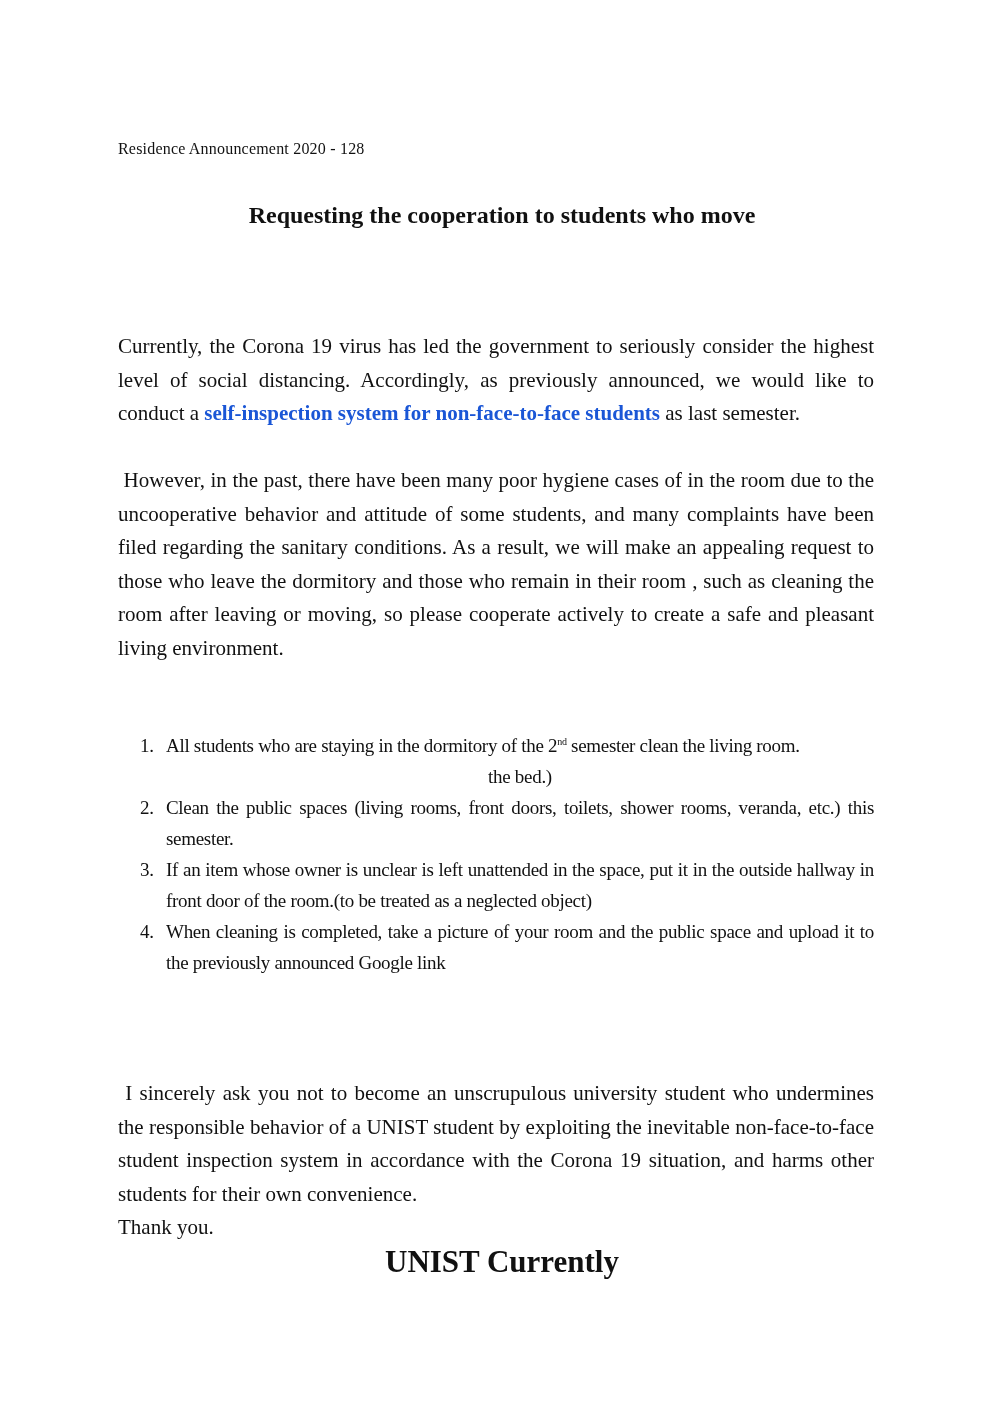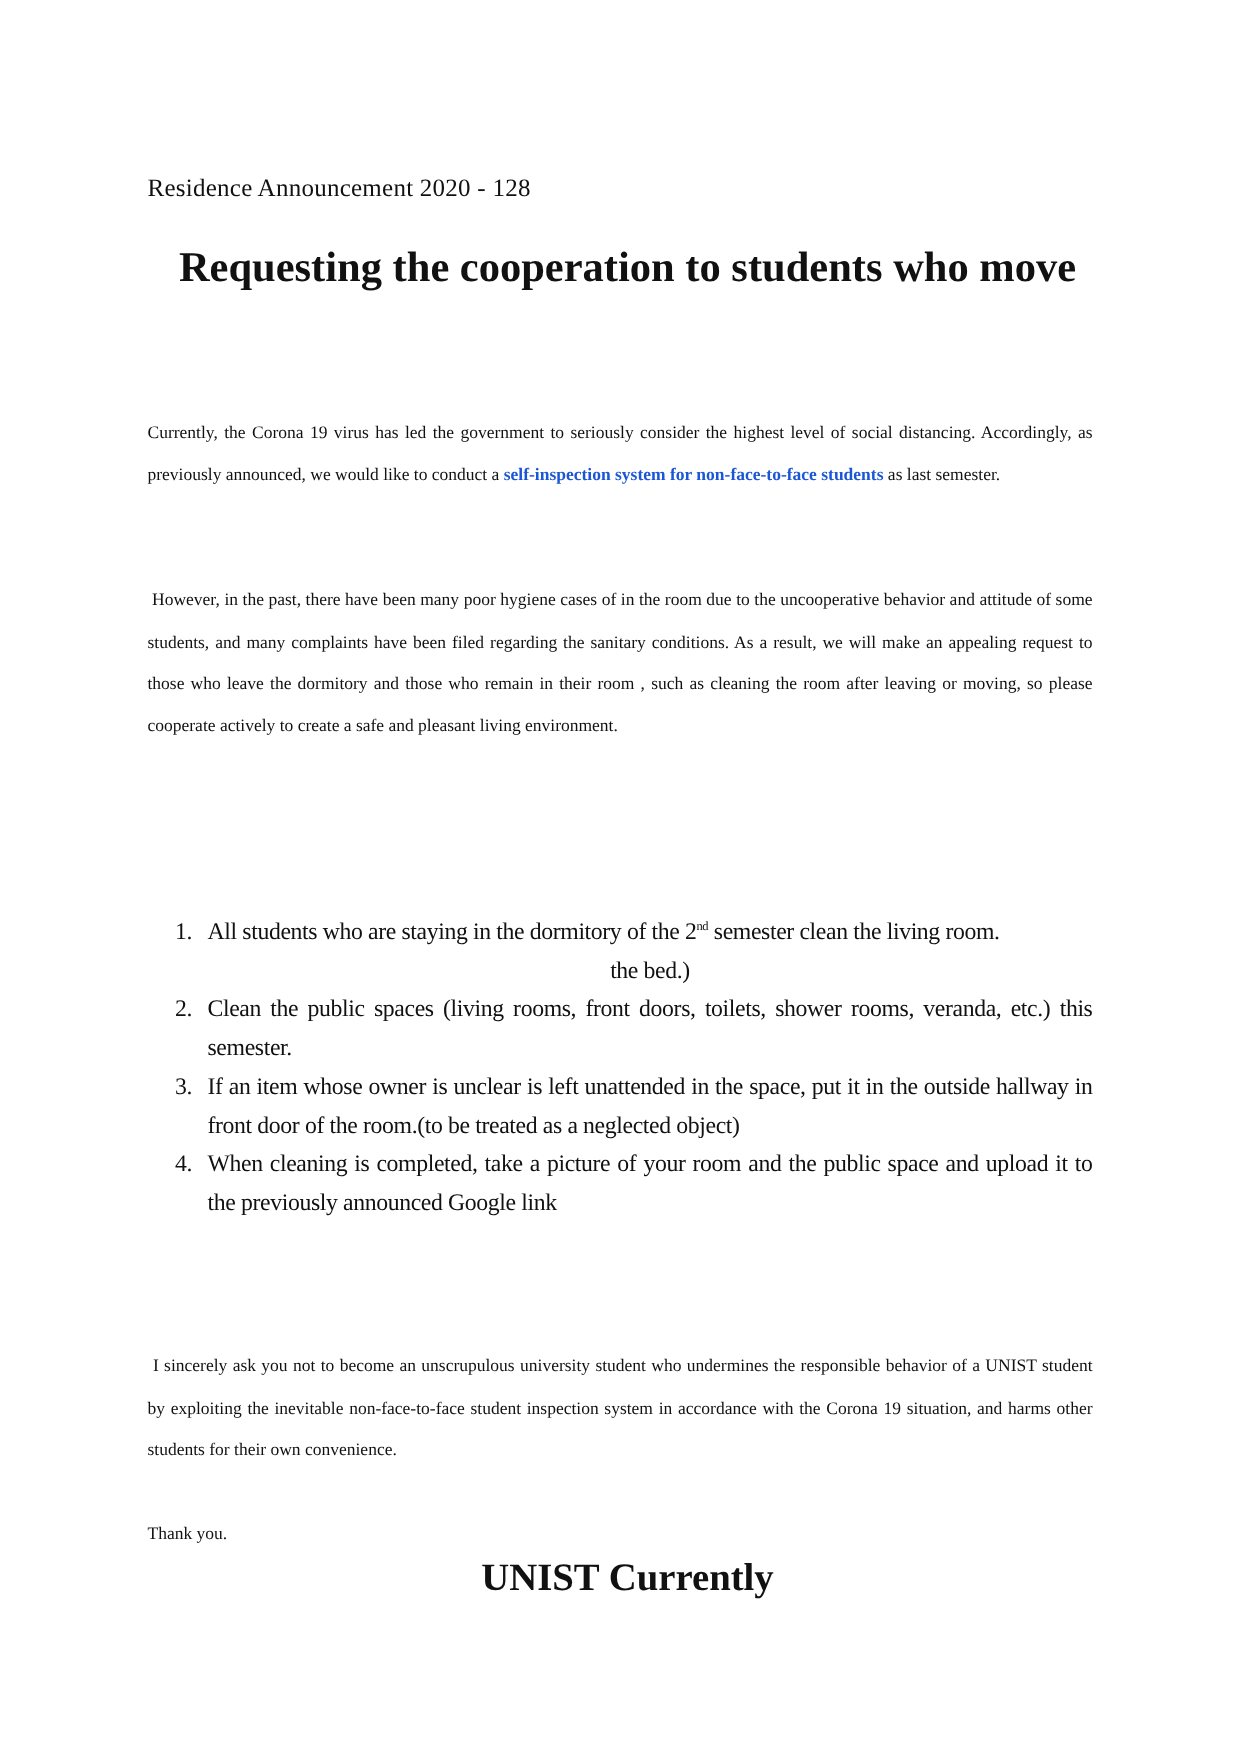"Residence Announcement 2020 - 128" .ref { font-size: 20px -> 16px }
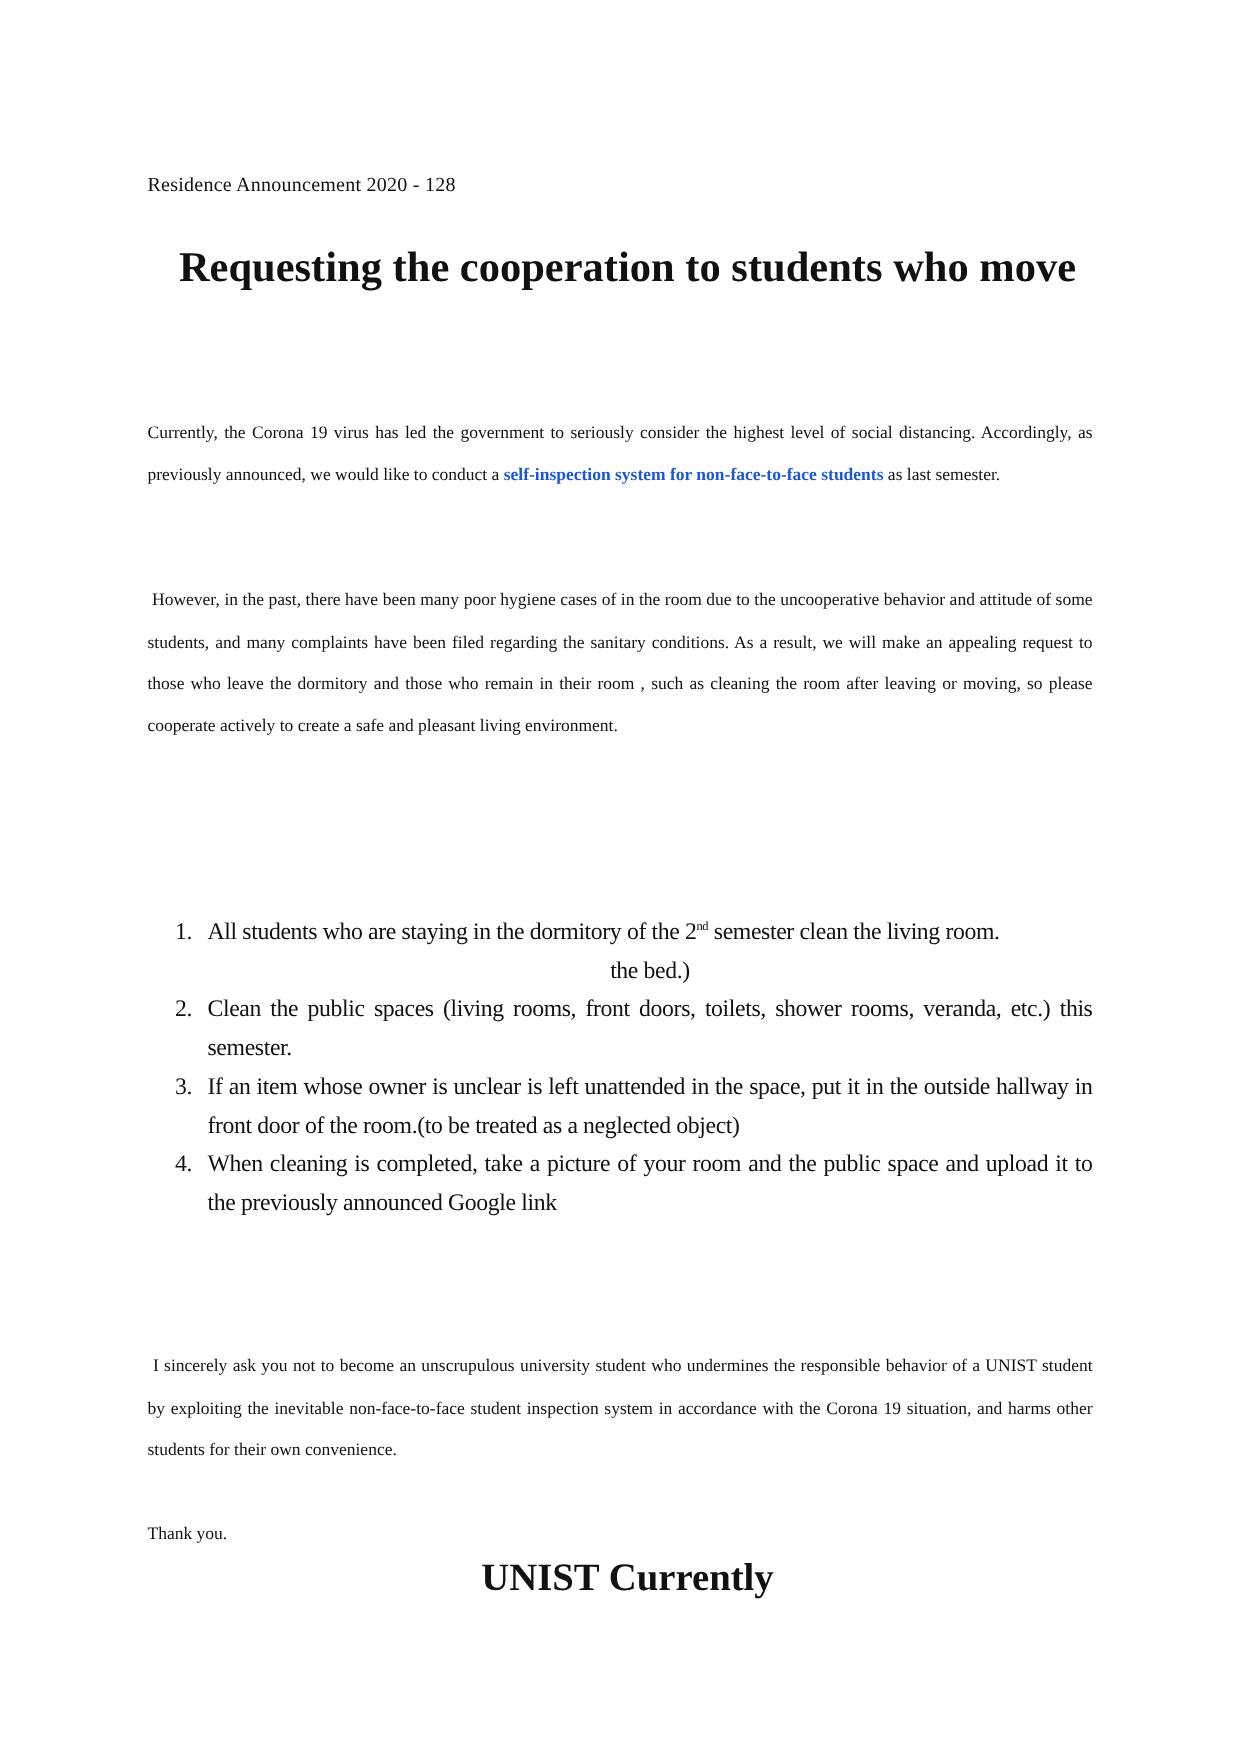"Requesting the cooperation to students" .title { font-size: 34px -> 24px }
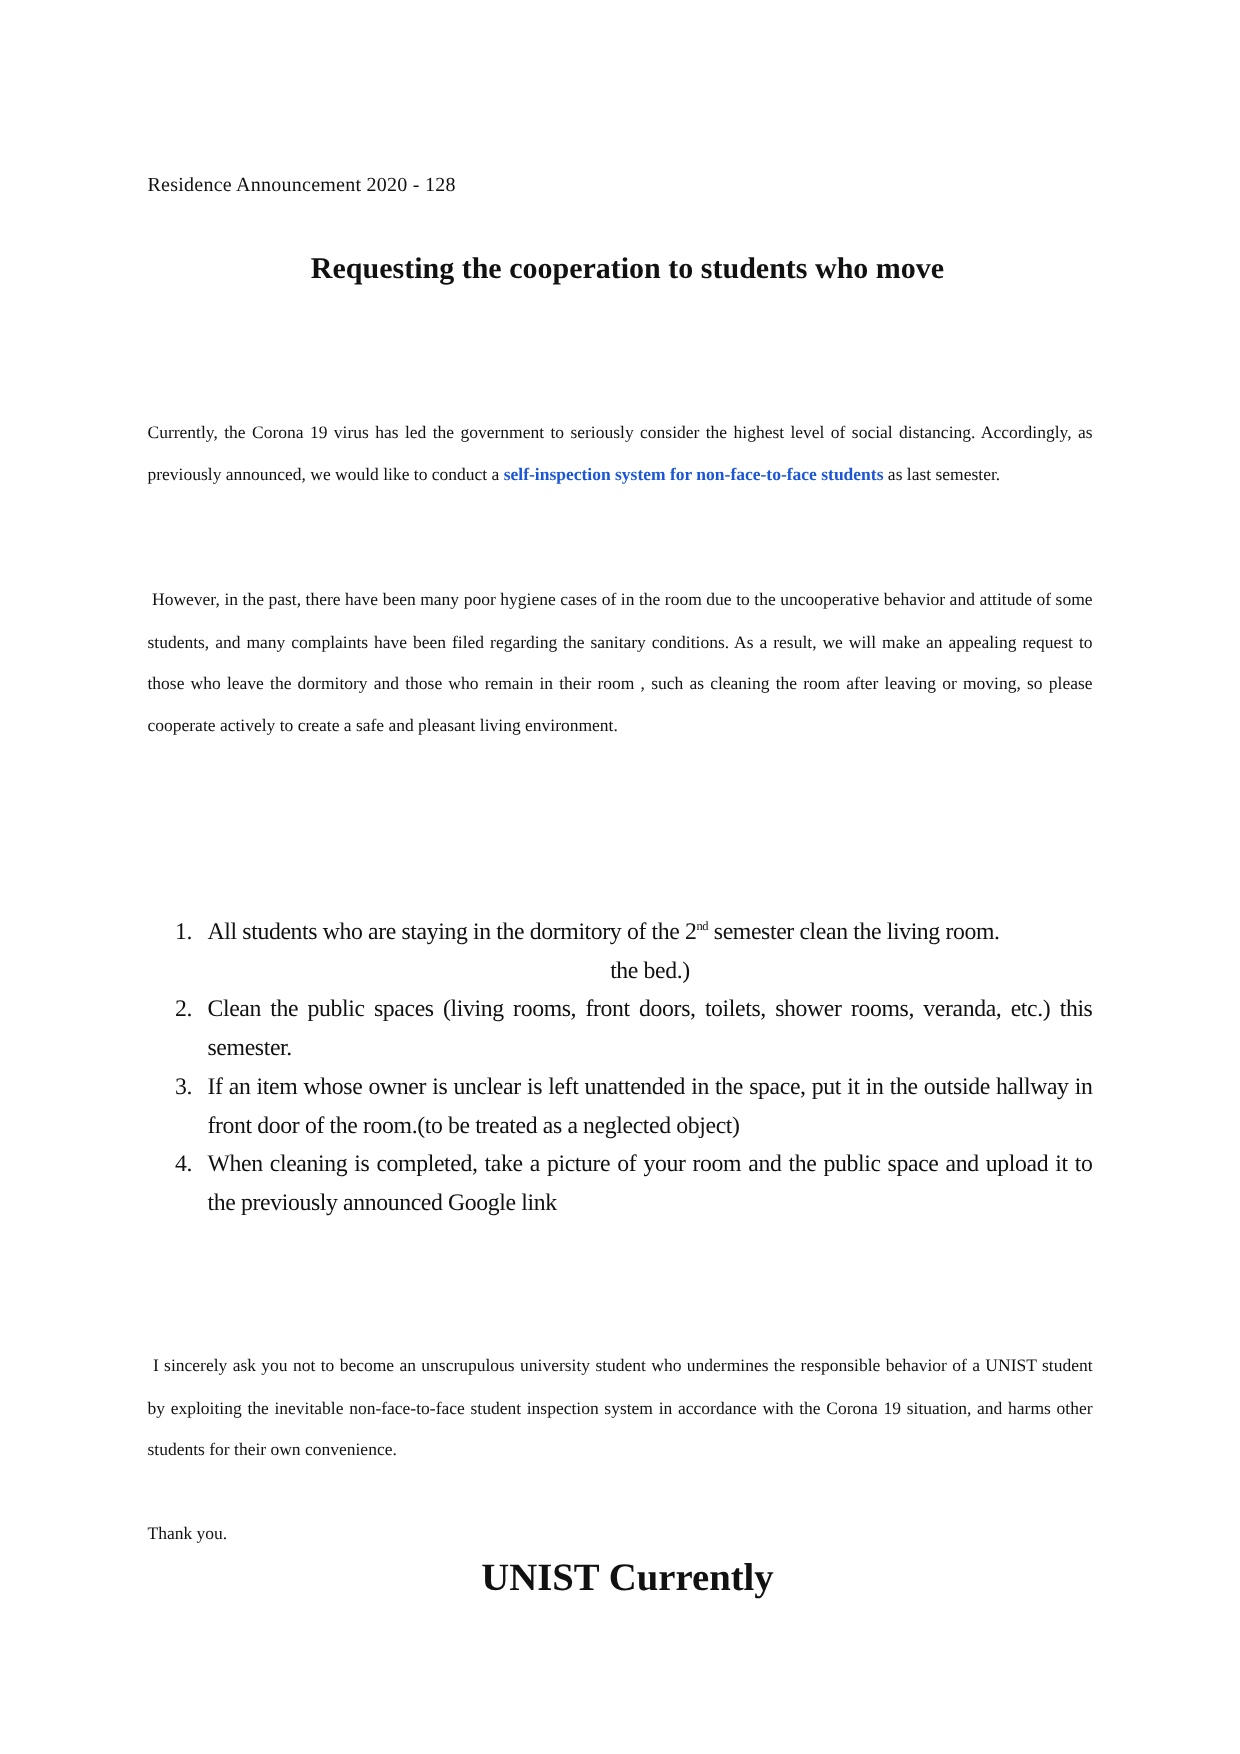"Currently, the Corona 19 virus" .para { font-size: 14px -> 21px }
